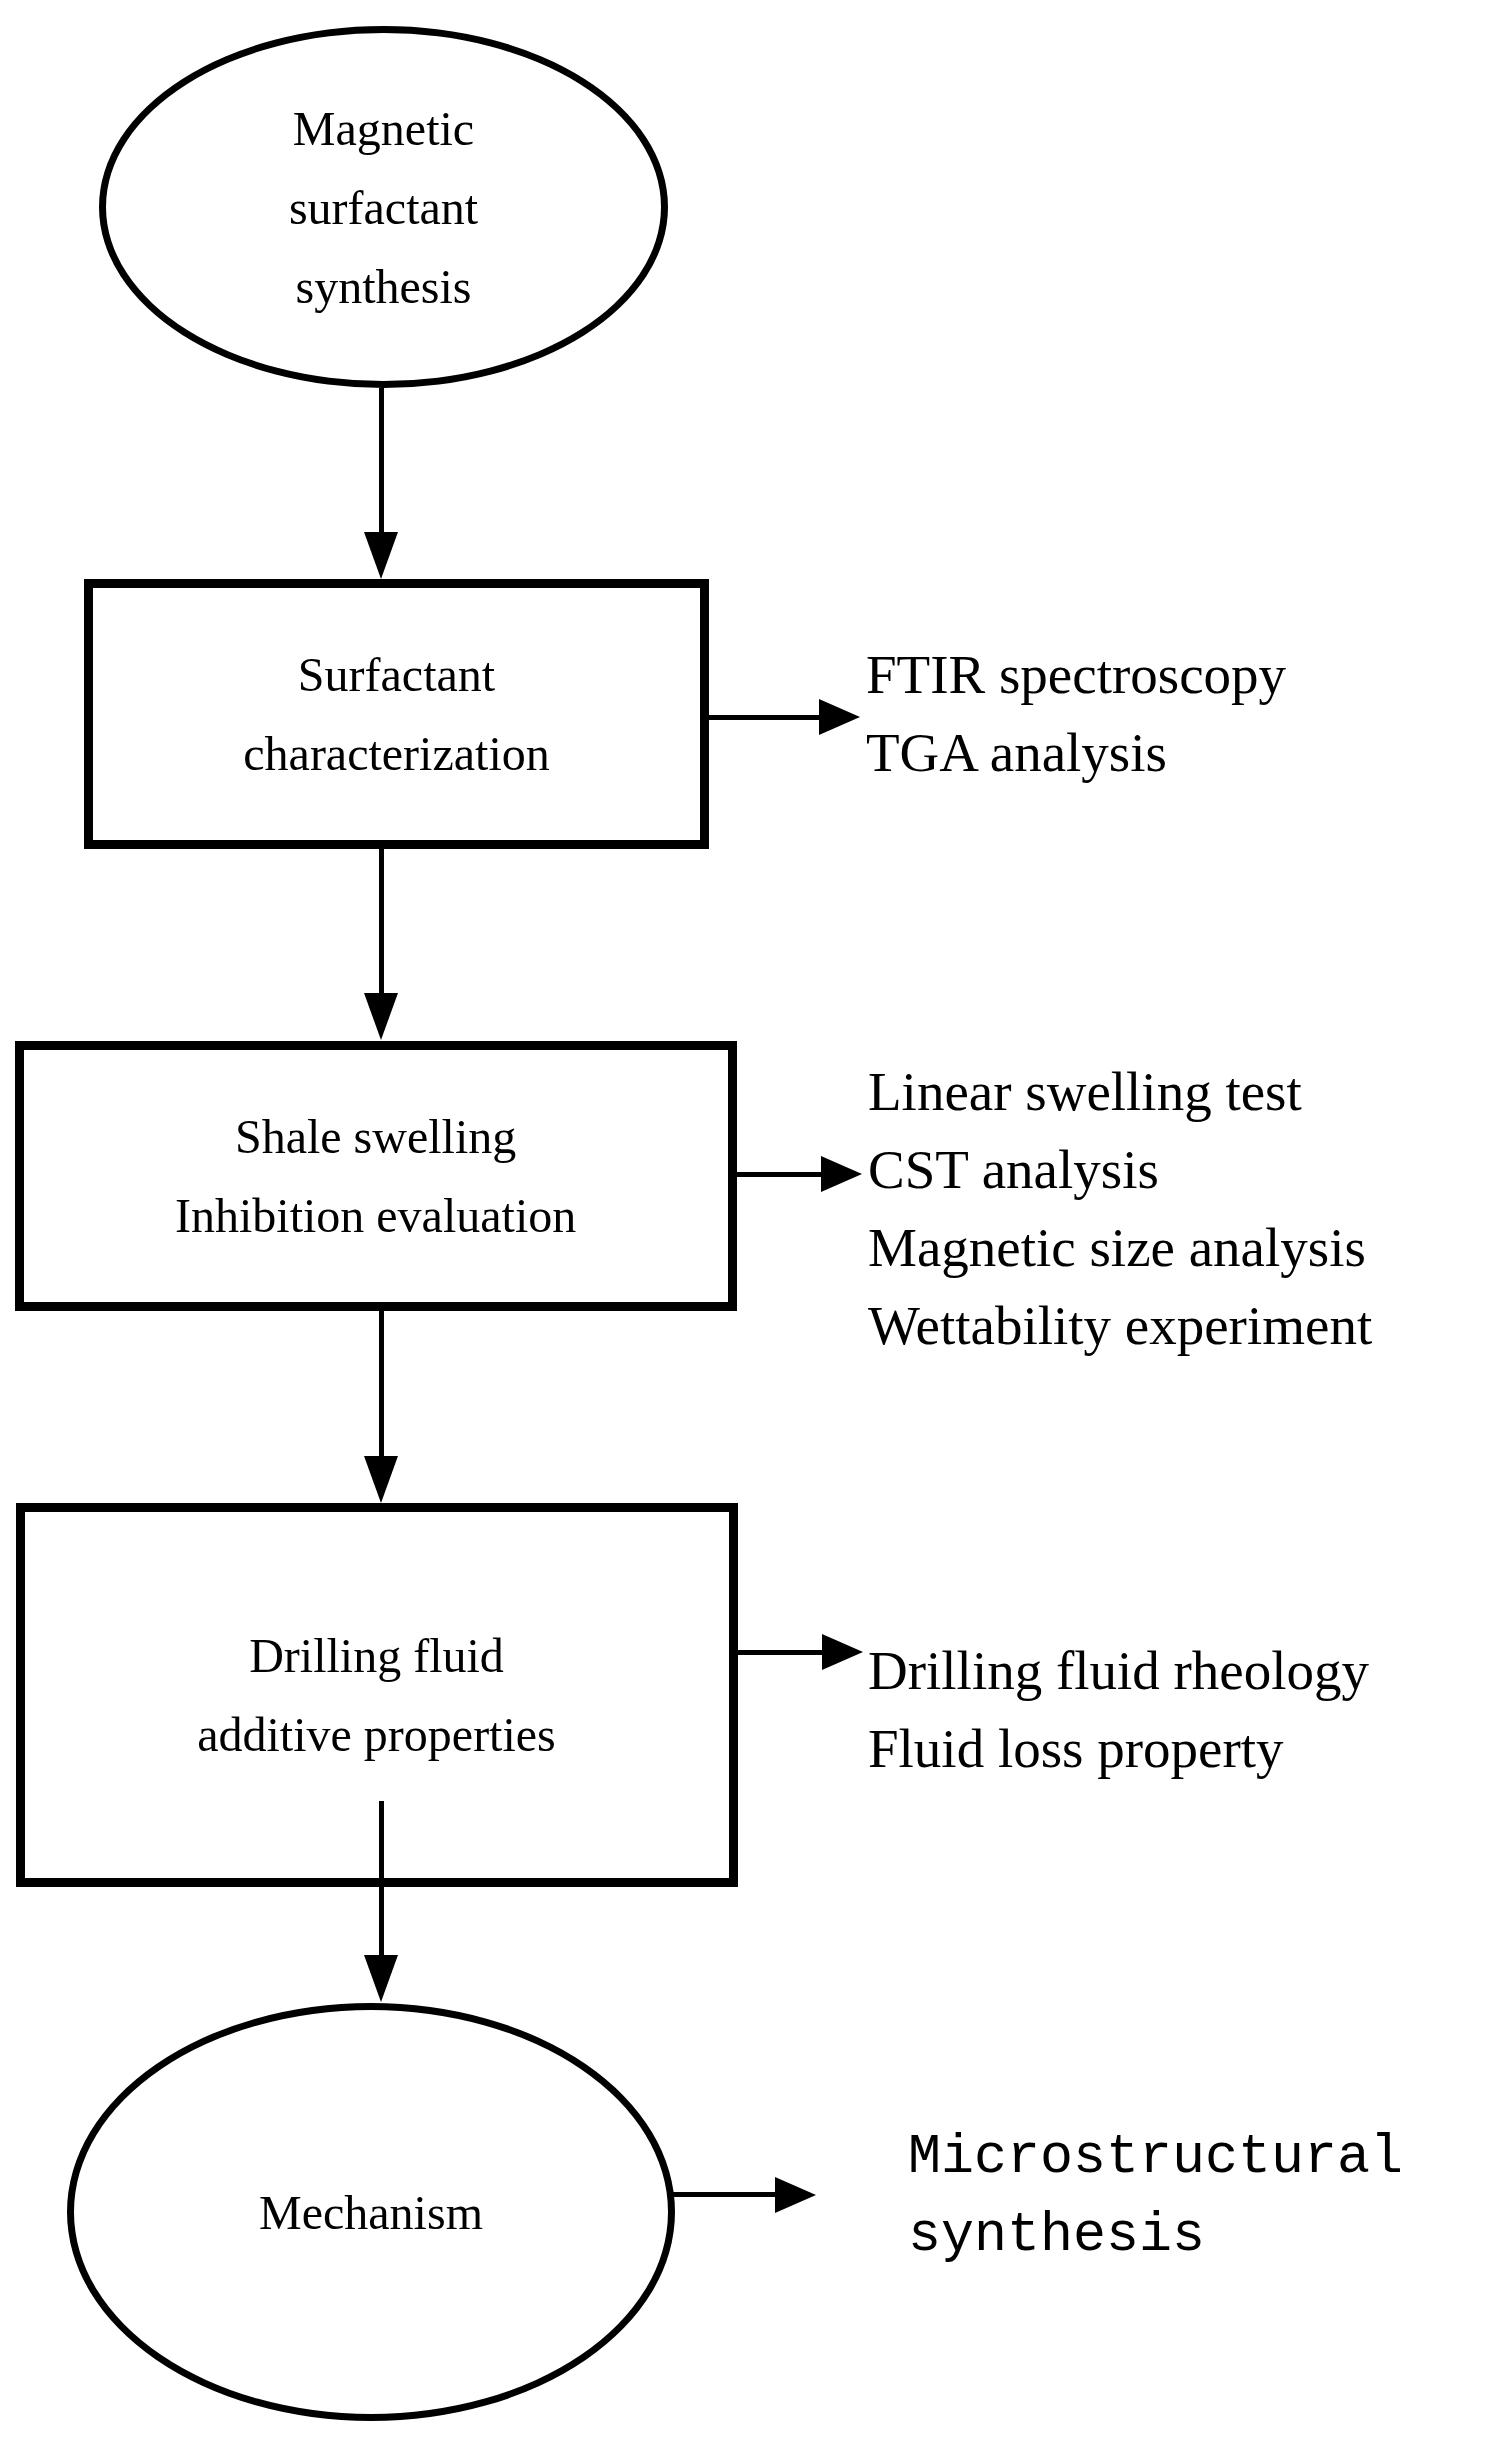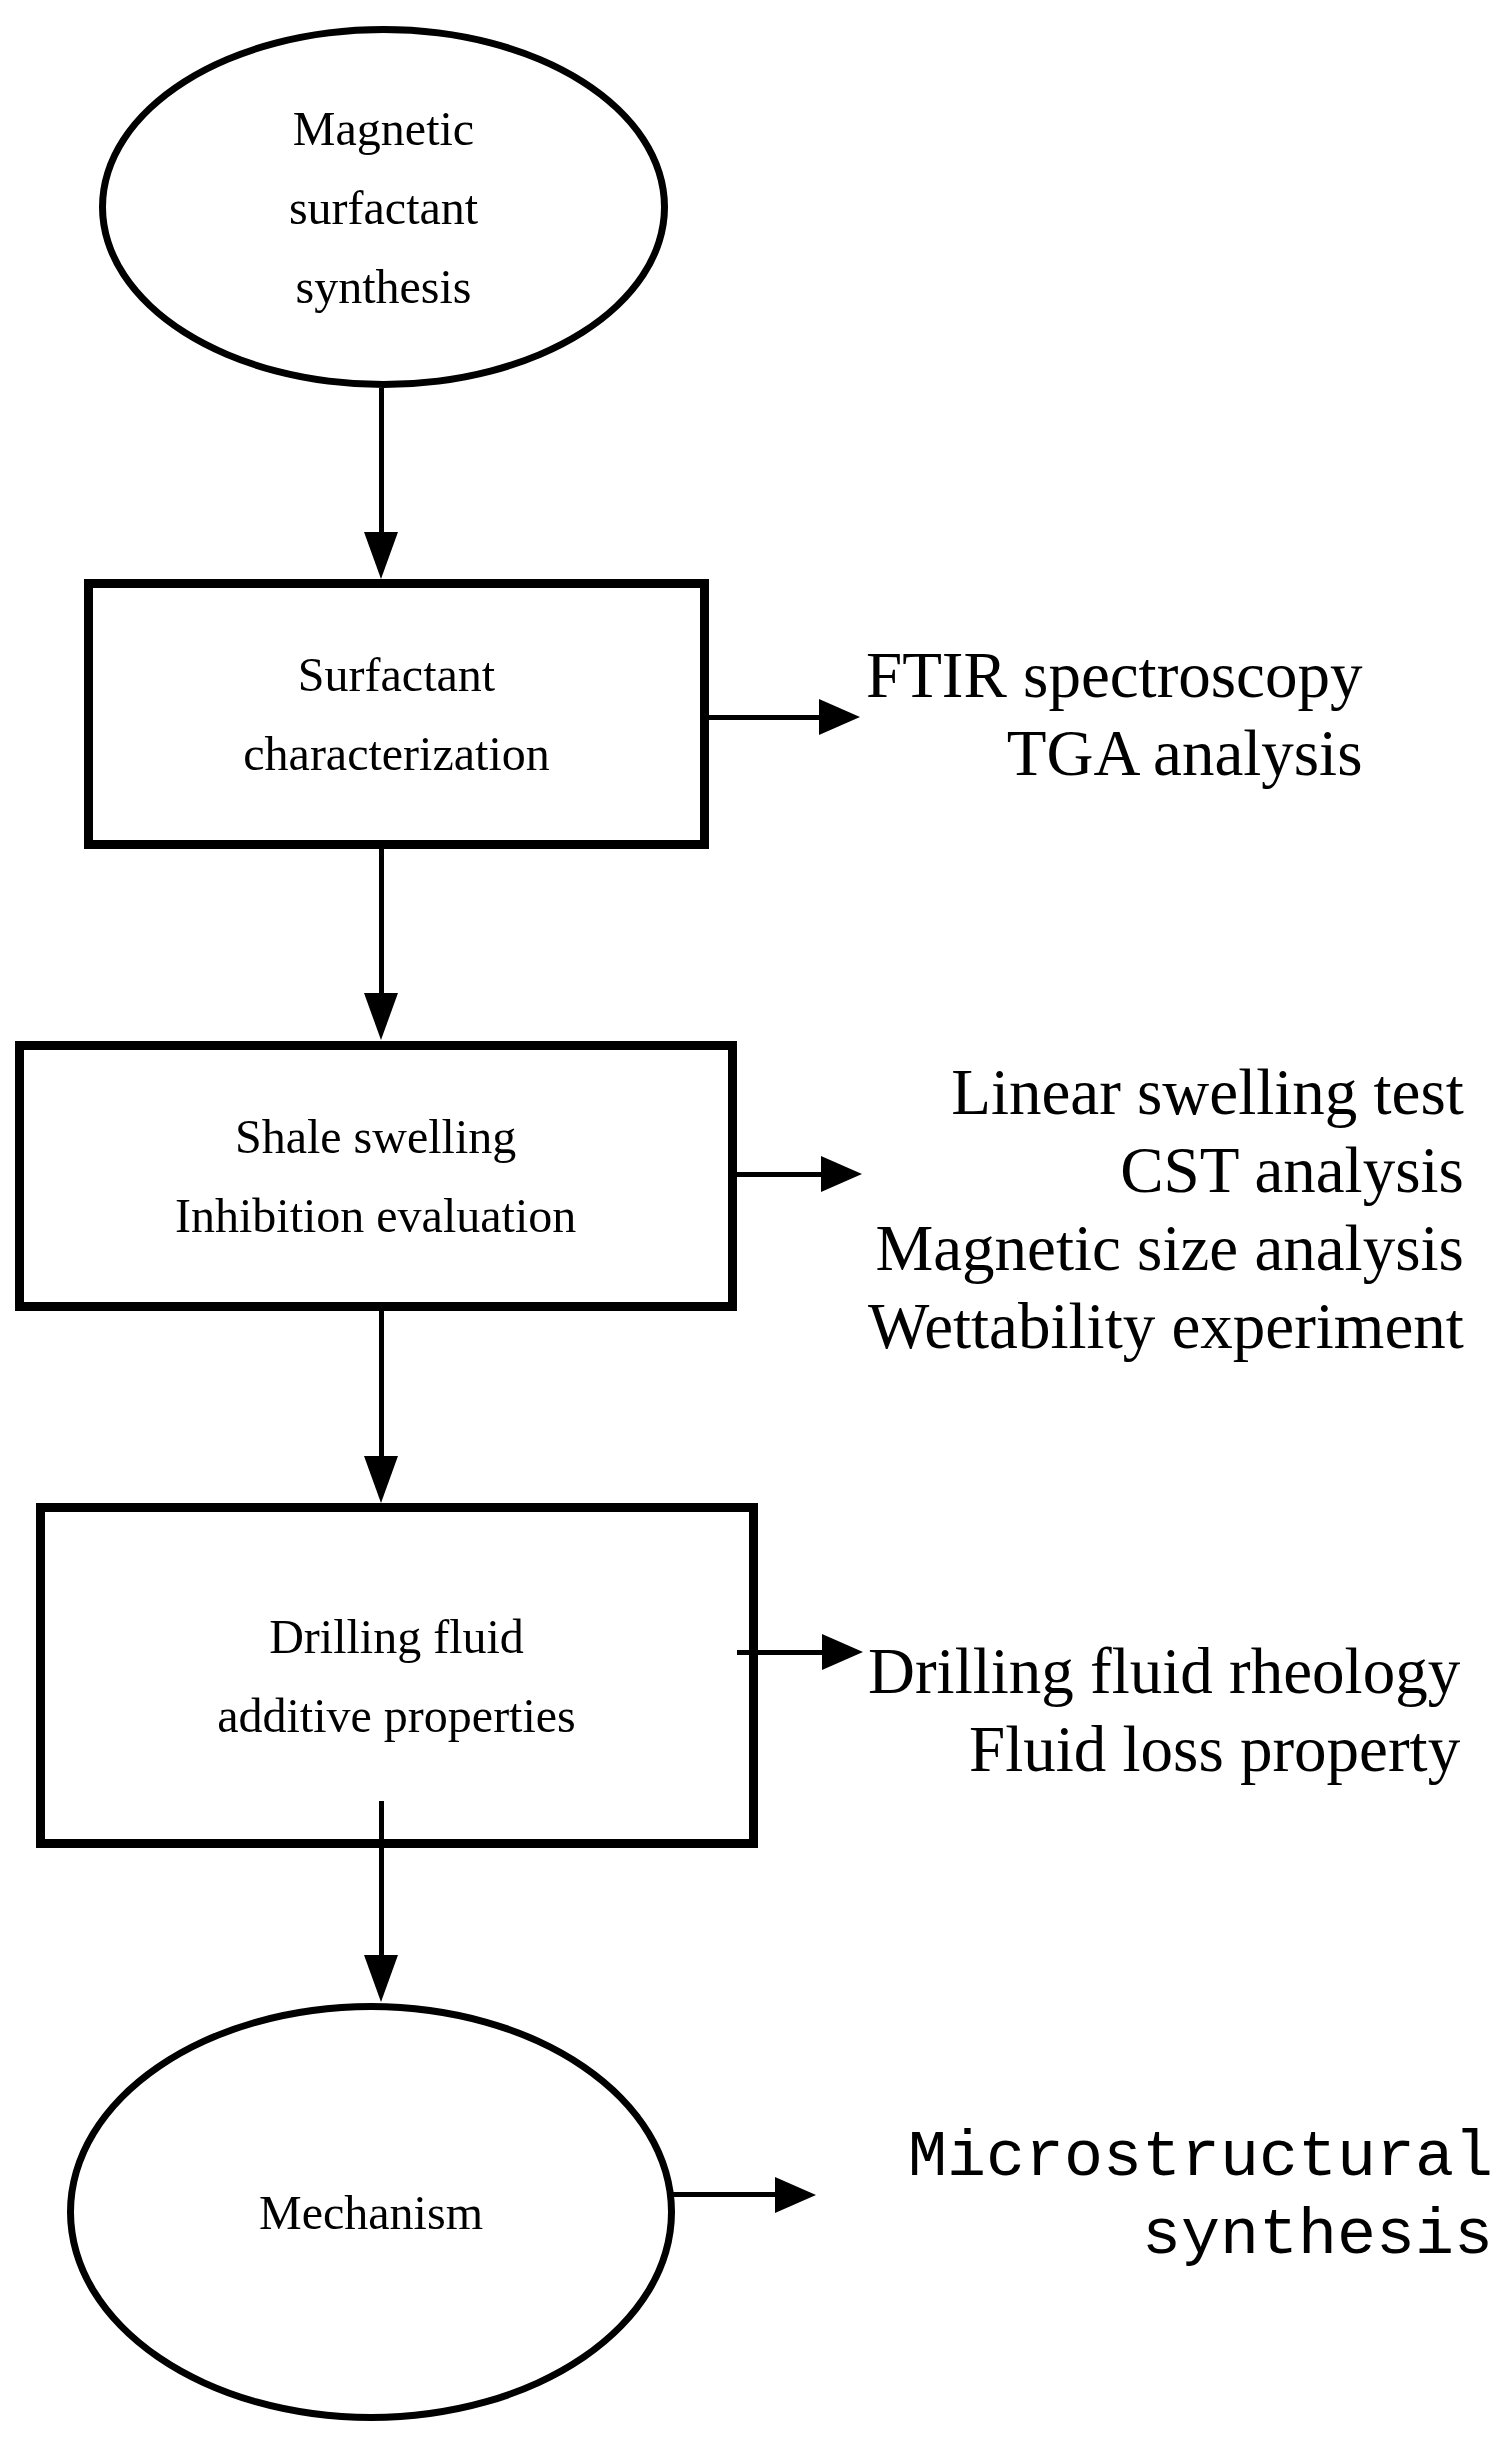"FTIR spectroscopy" .annot { font-size: 65px -> 55px; text-align: right -> none }
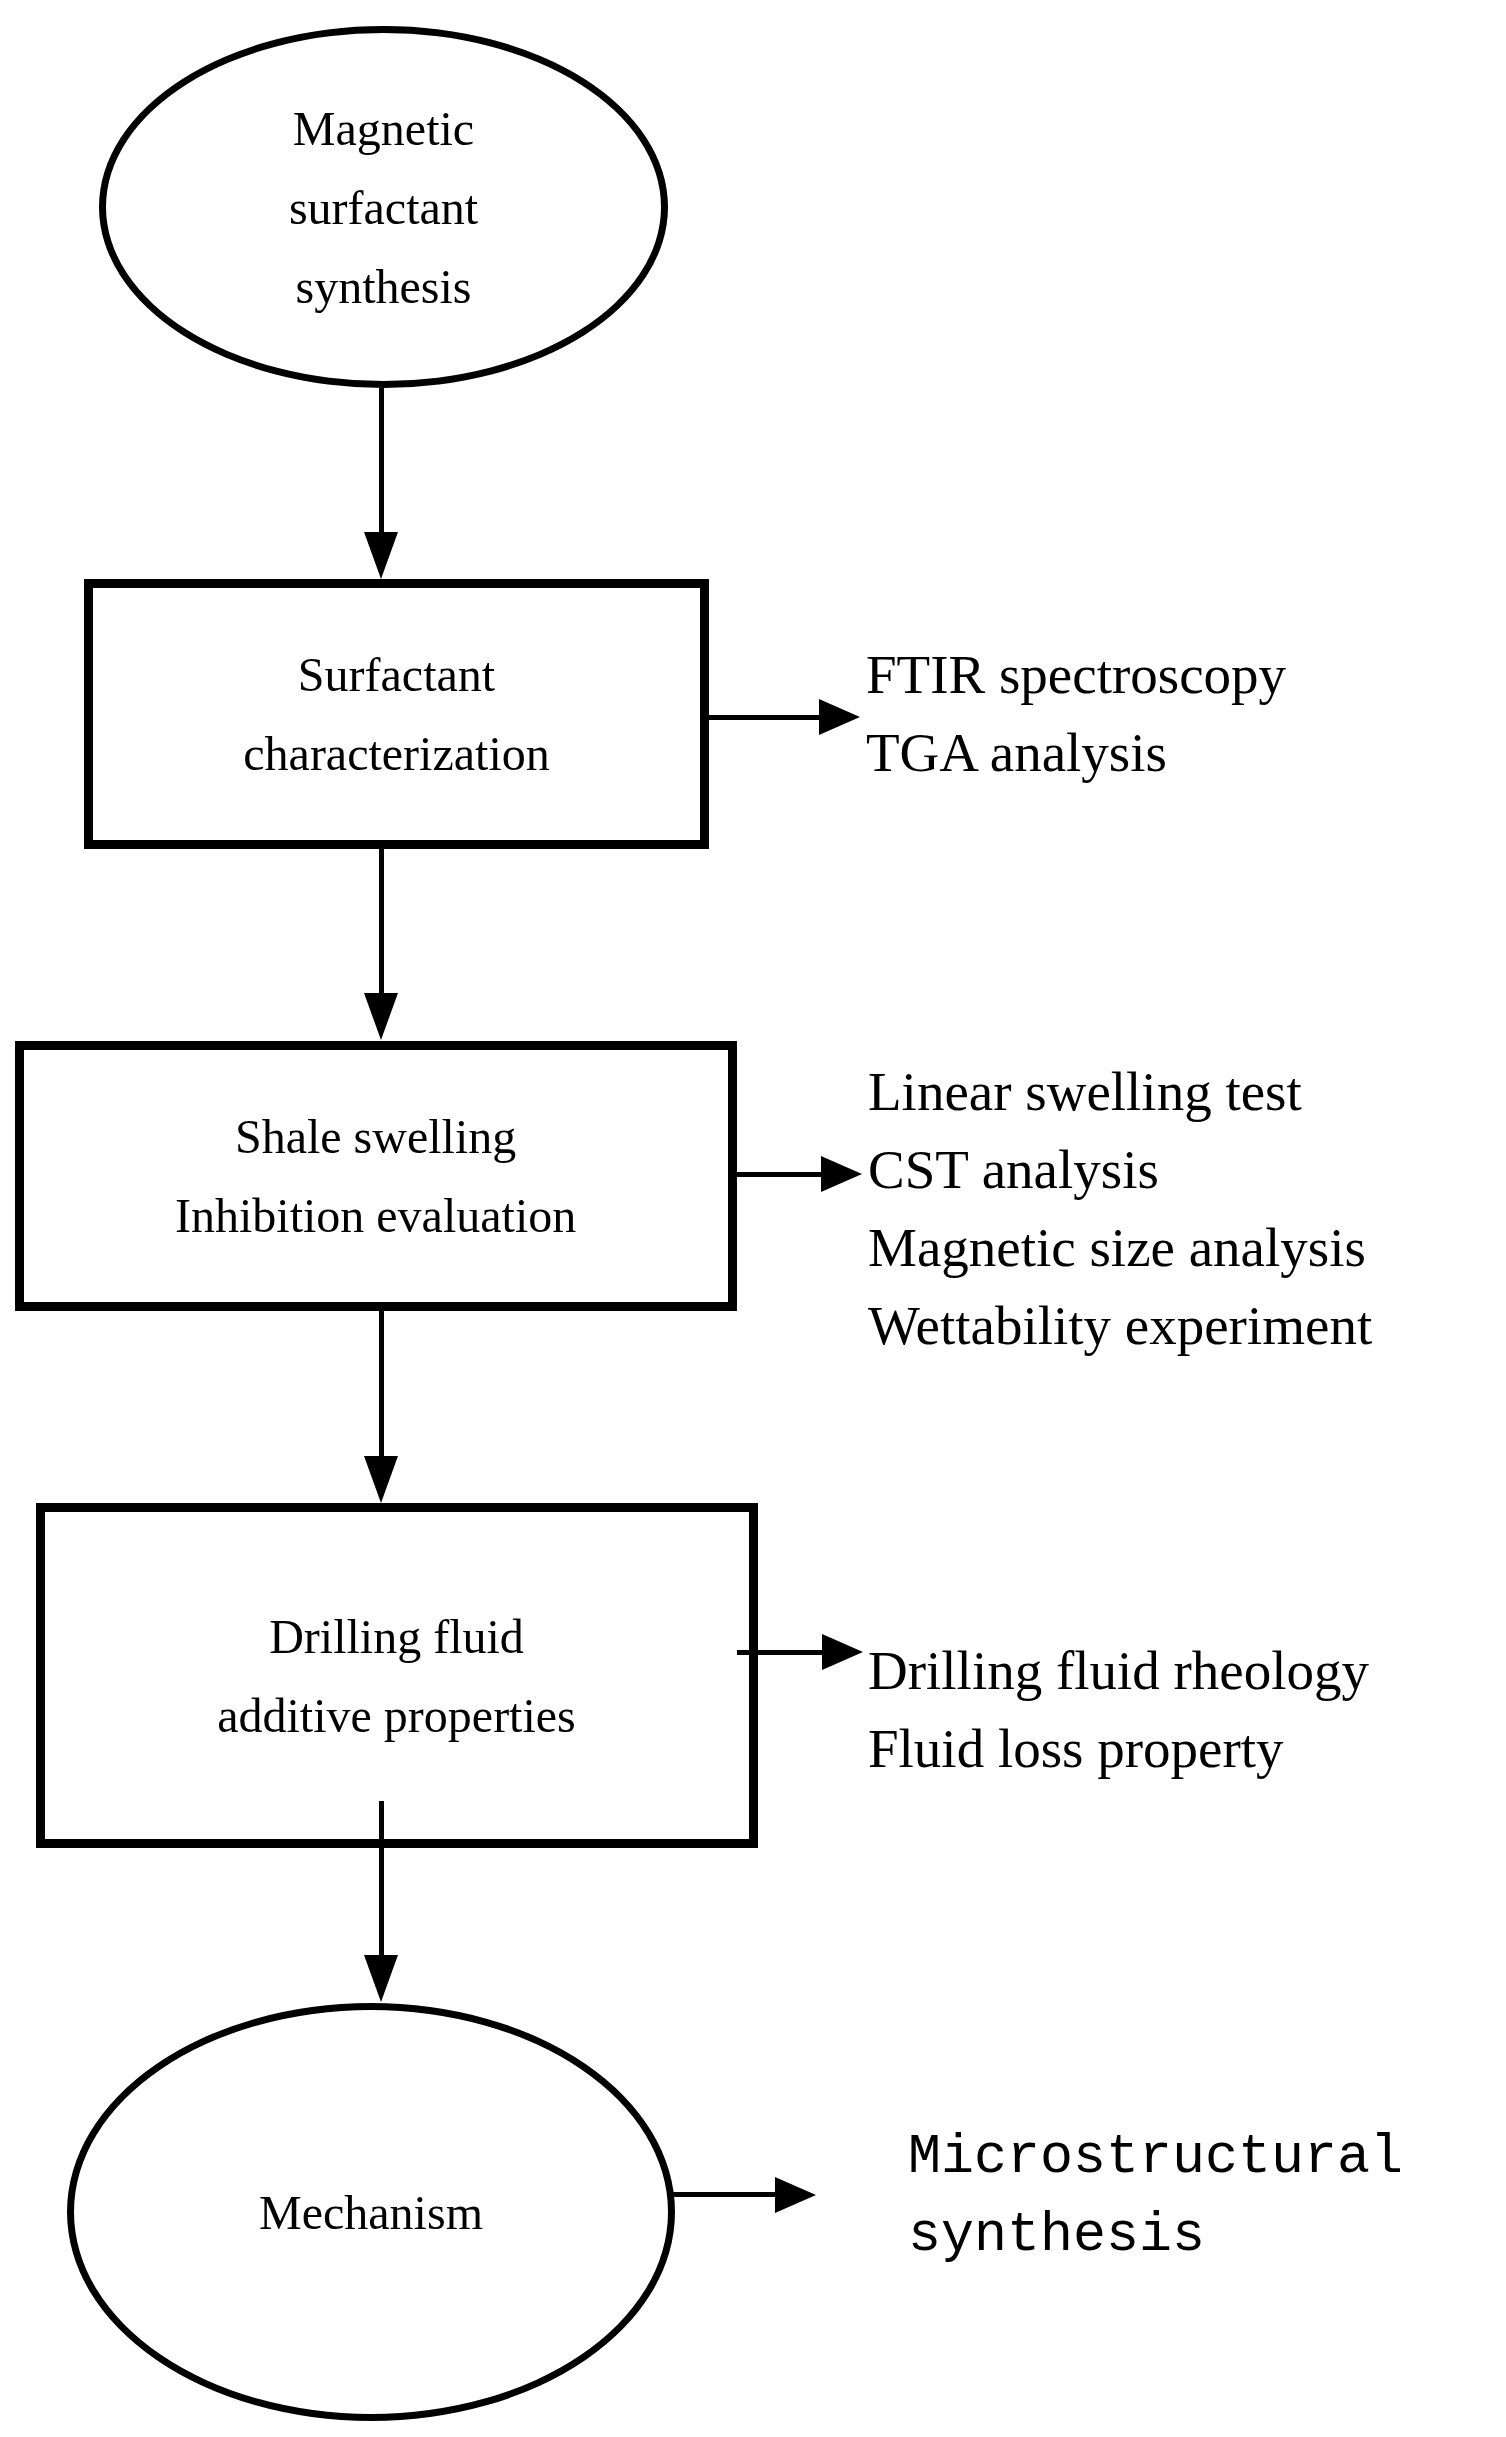"Drilling fluid" div.node { height: 345px -> 384px; margin-left: 20px -> none }
